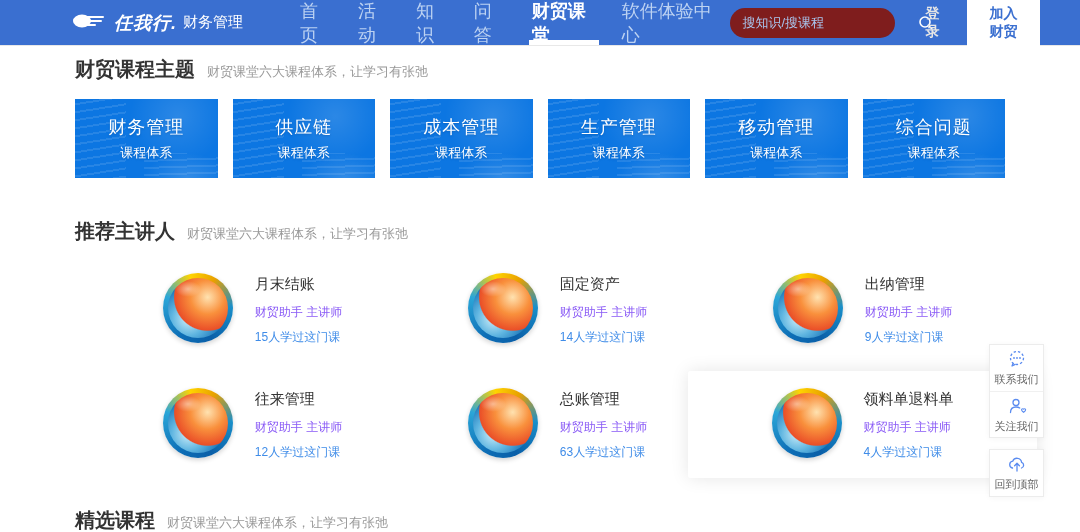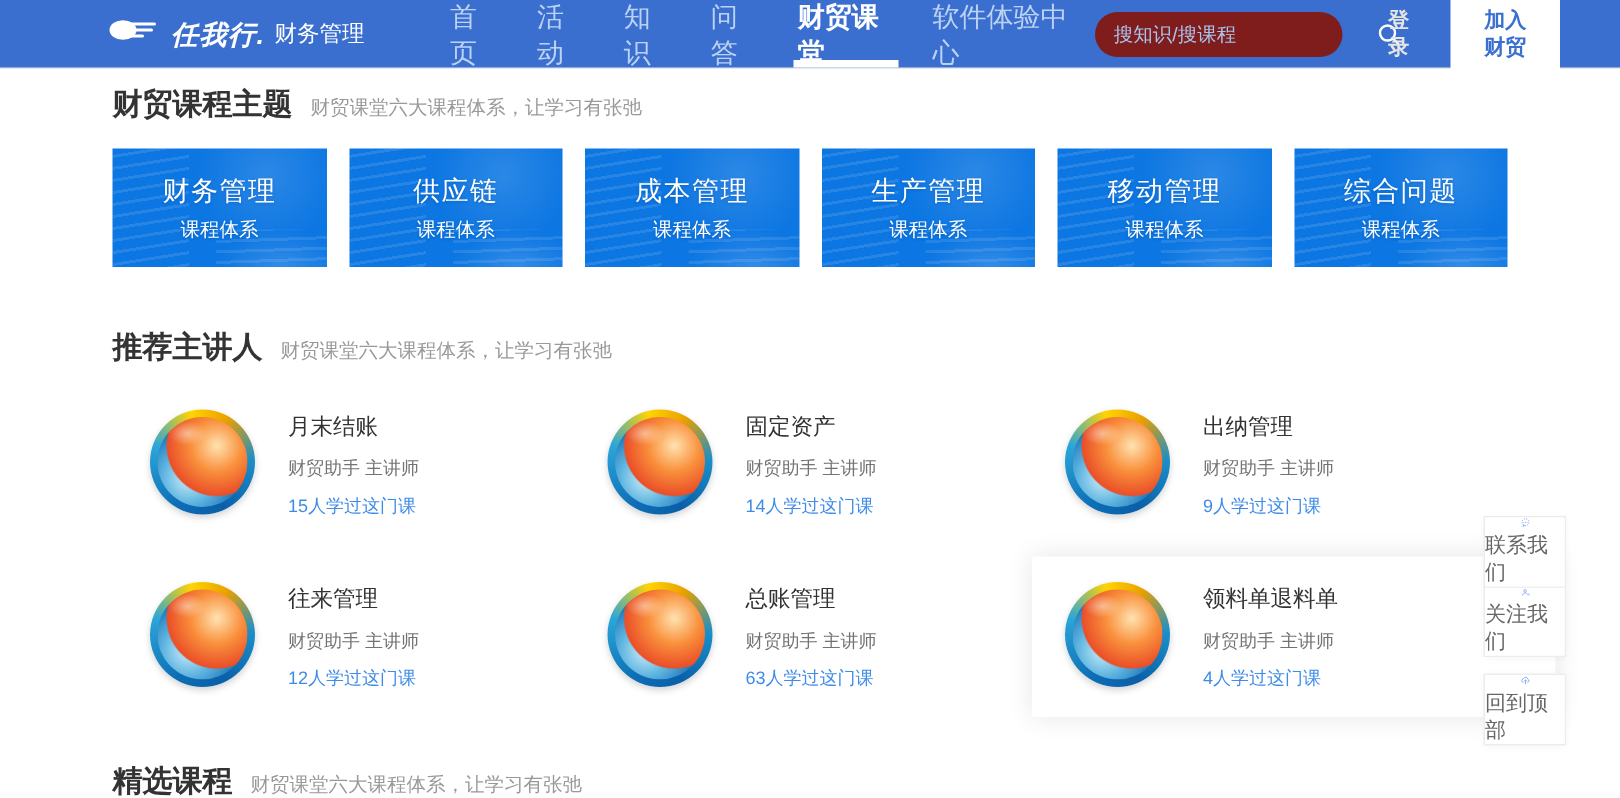"月末结账" .inst-card { justify-content: none -> center }
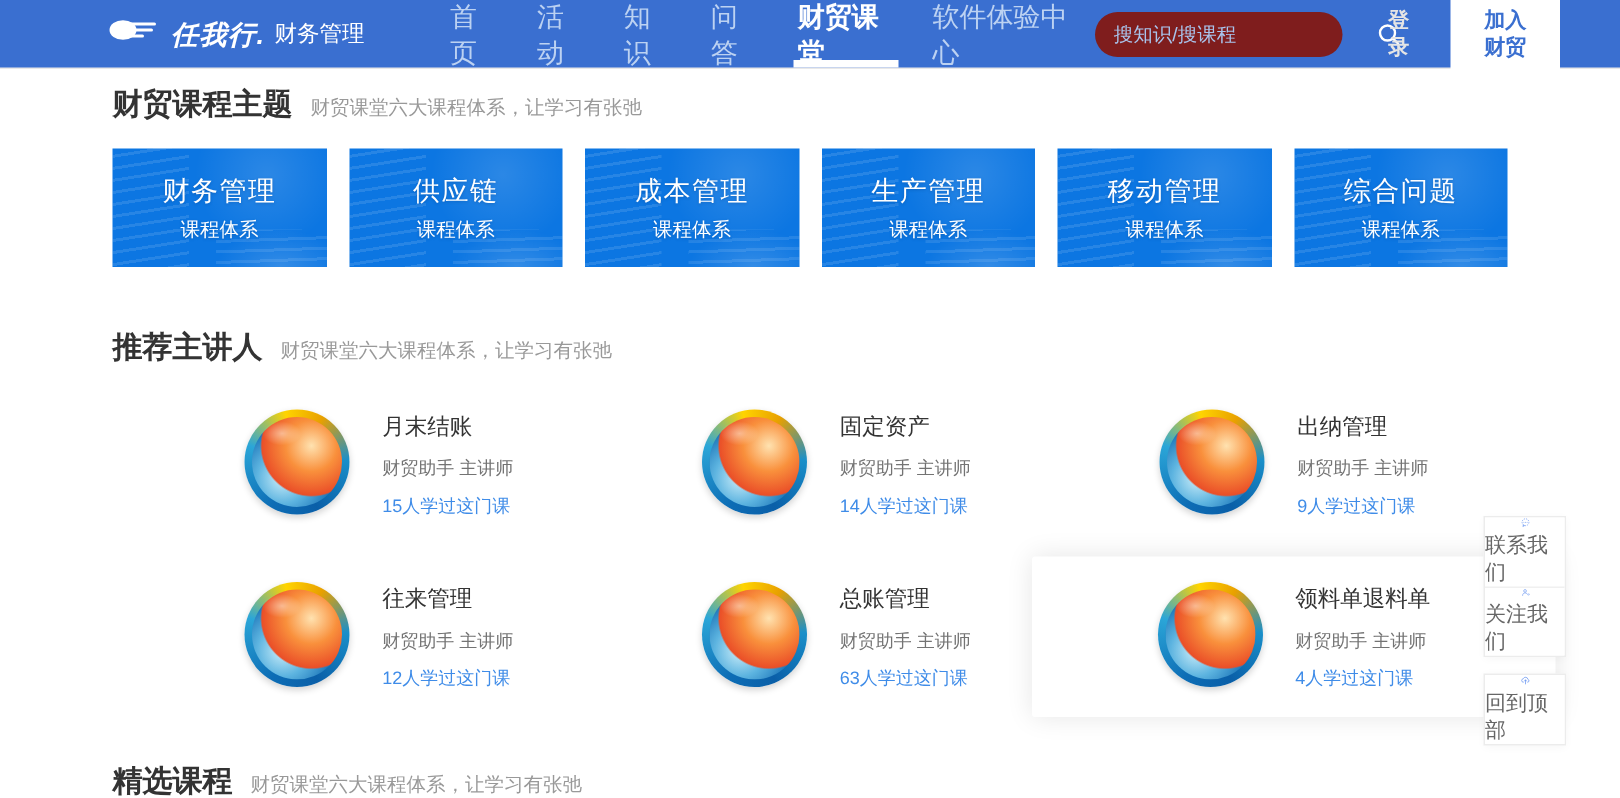"财贸助手 主讲师" .inst-meta { color: #737373 -> #8b5cf6 }
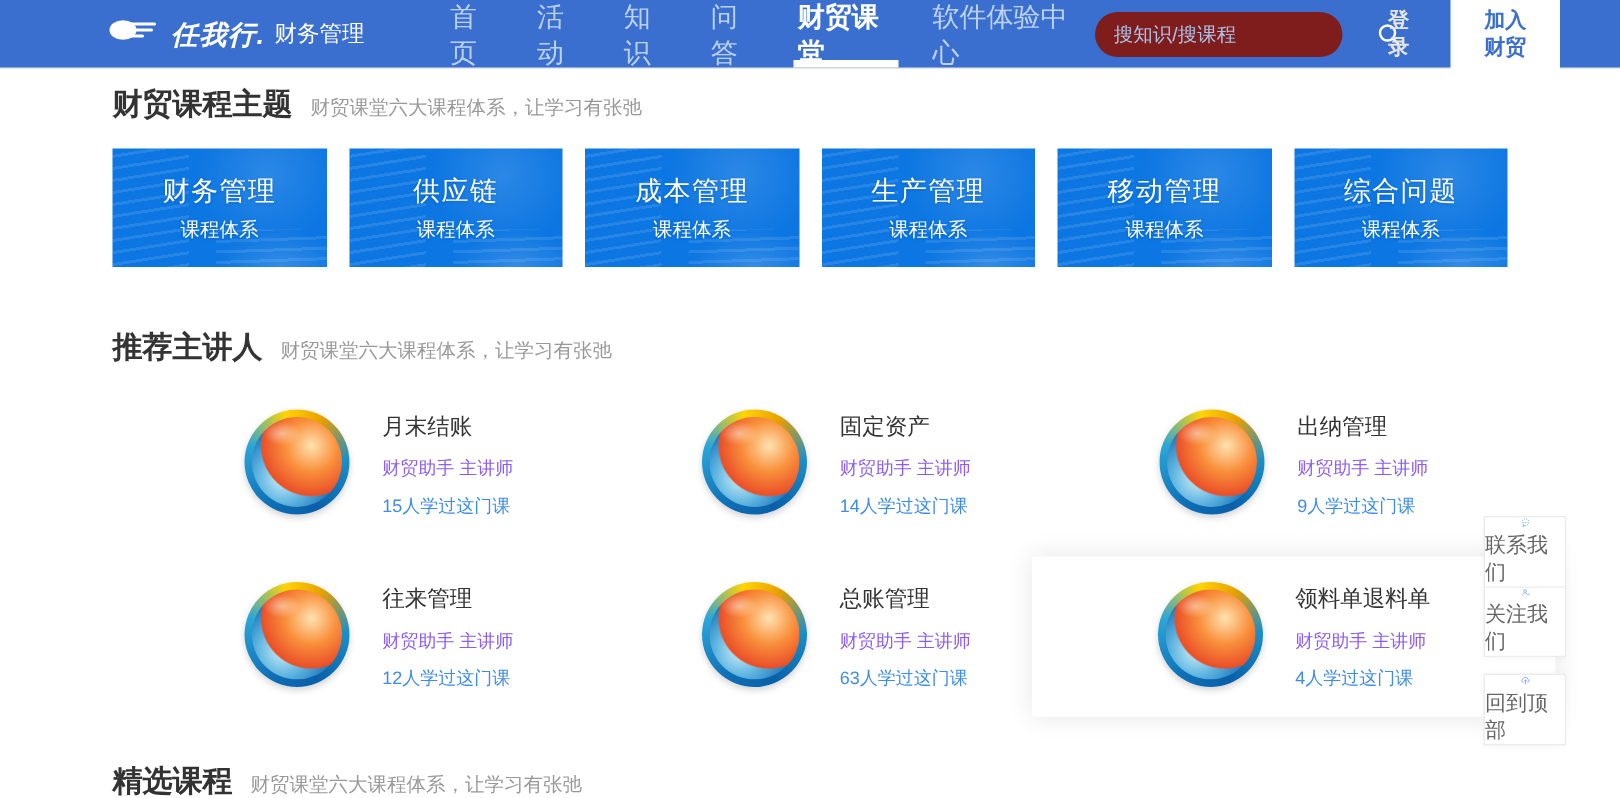"联系我们" .float-btn span { font-size: 14px -> 11px }
